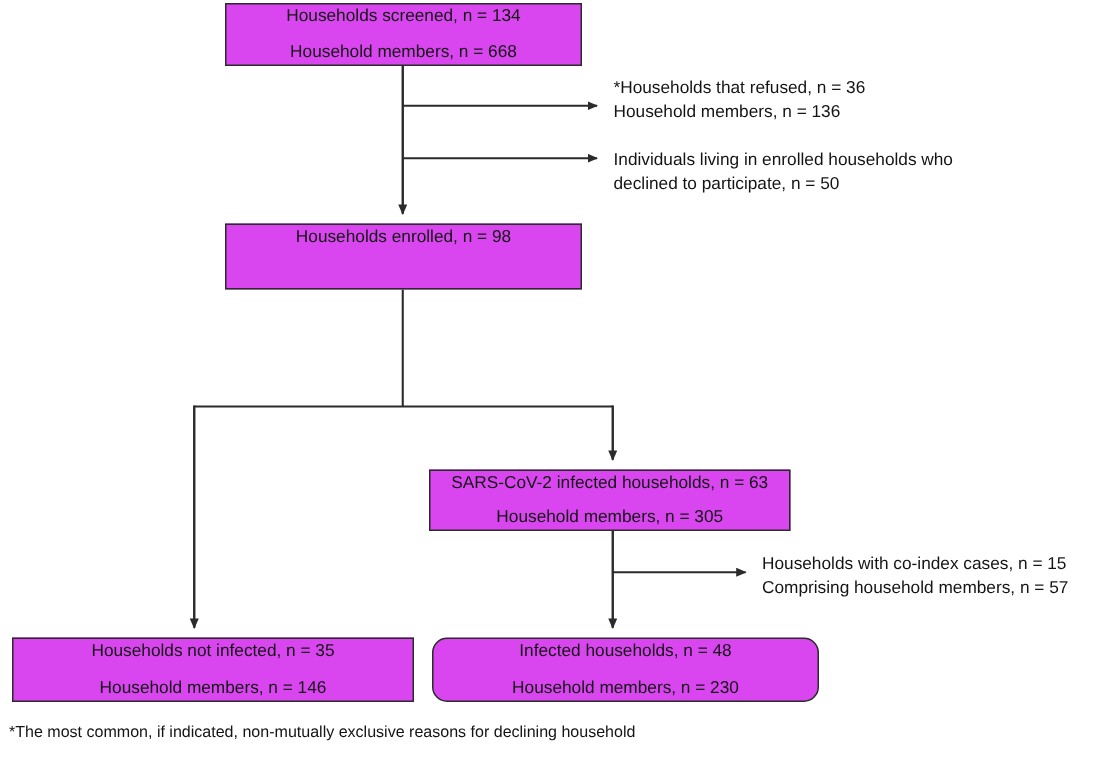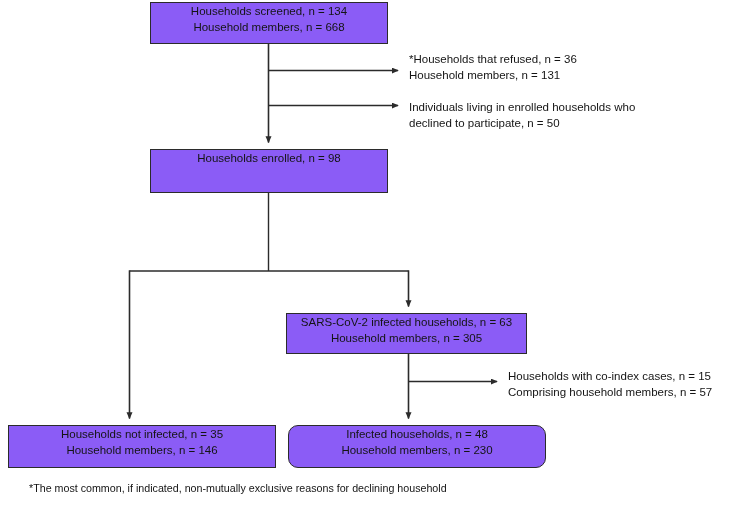"Households screened, n = 134" .node-box { background: #8b5cf6 -> #d946ef; justify-content: flex-start -> space-between }
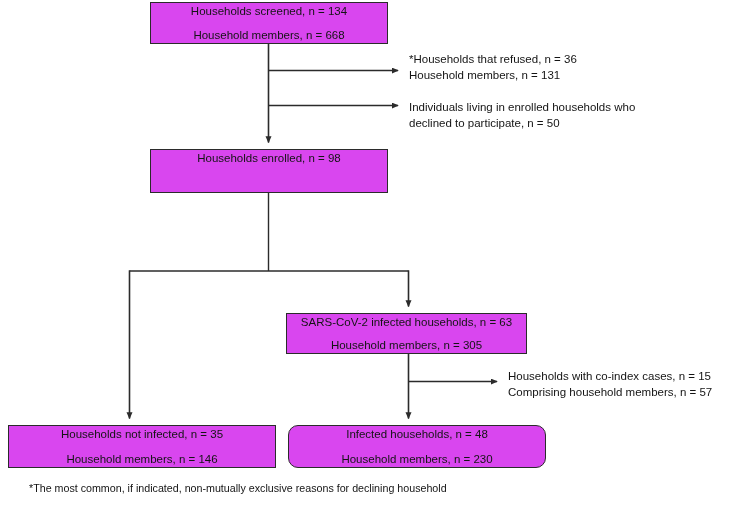"Household members, n = 131" span.line { text: 131 -> 136 }
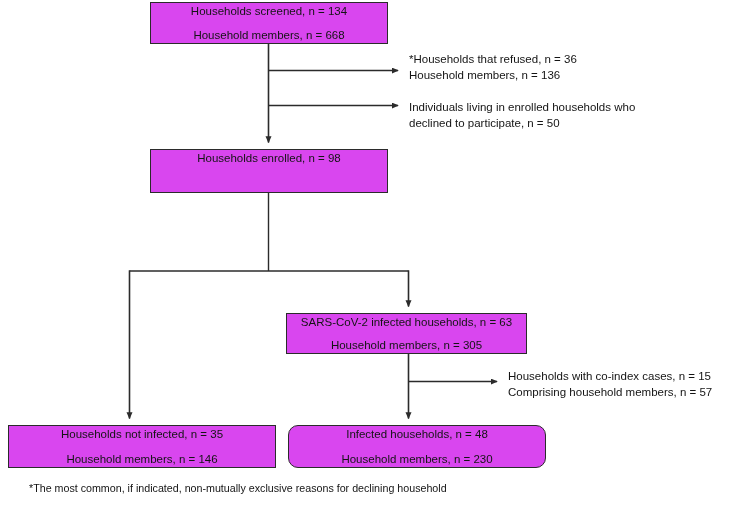"*The most common, if indicated," #footnote-block { margin-left: 23px -> none }
